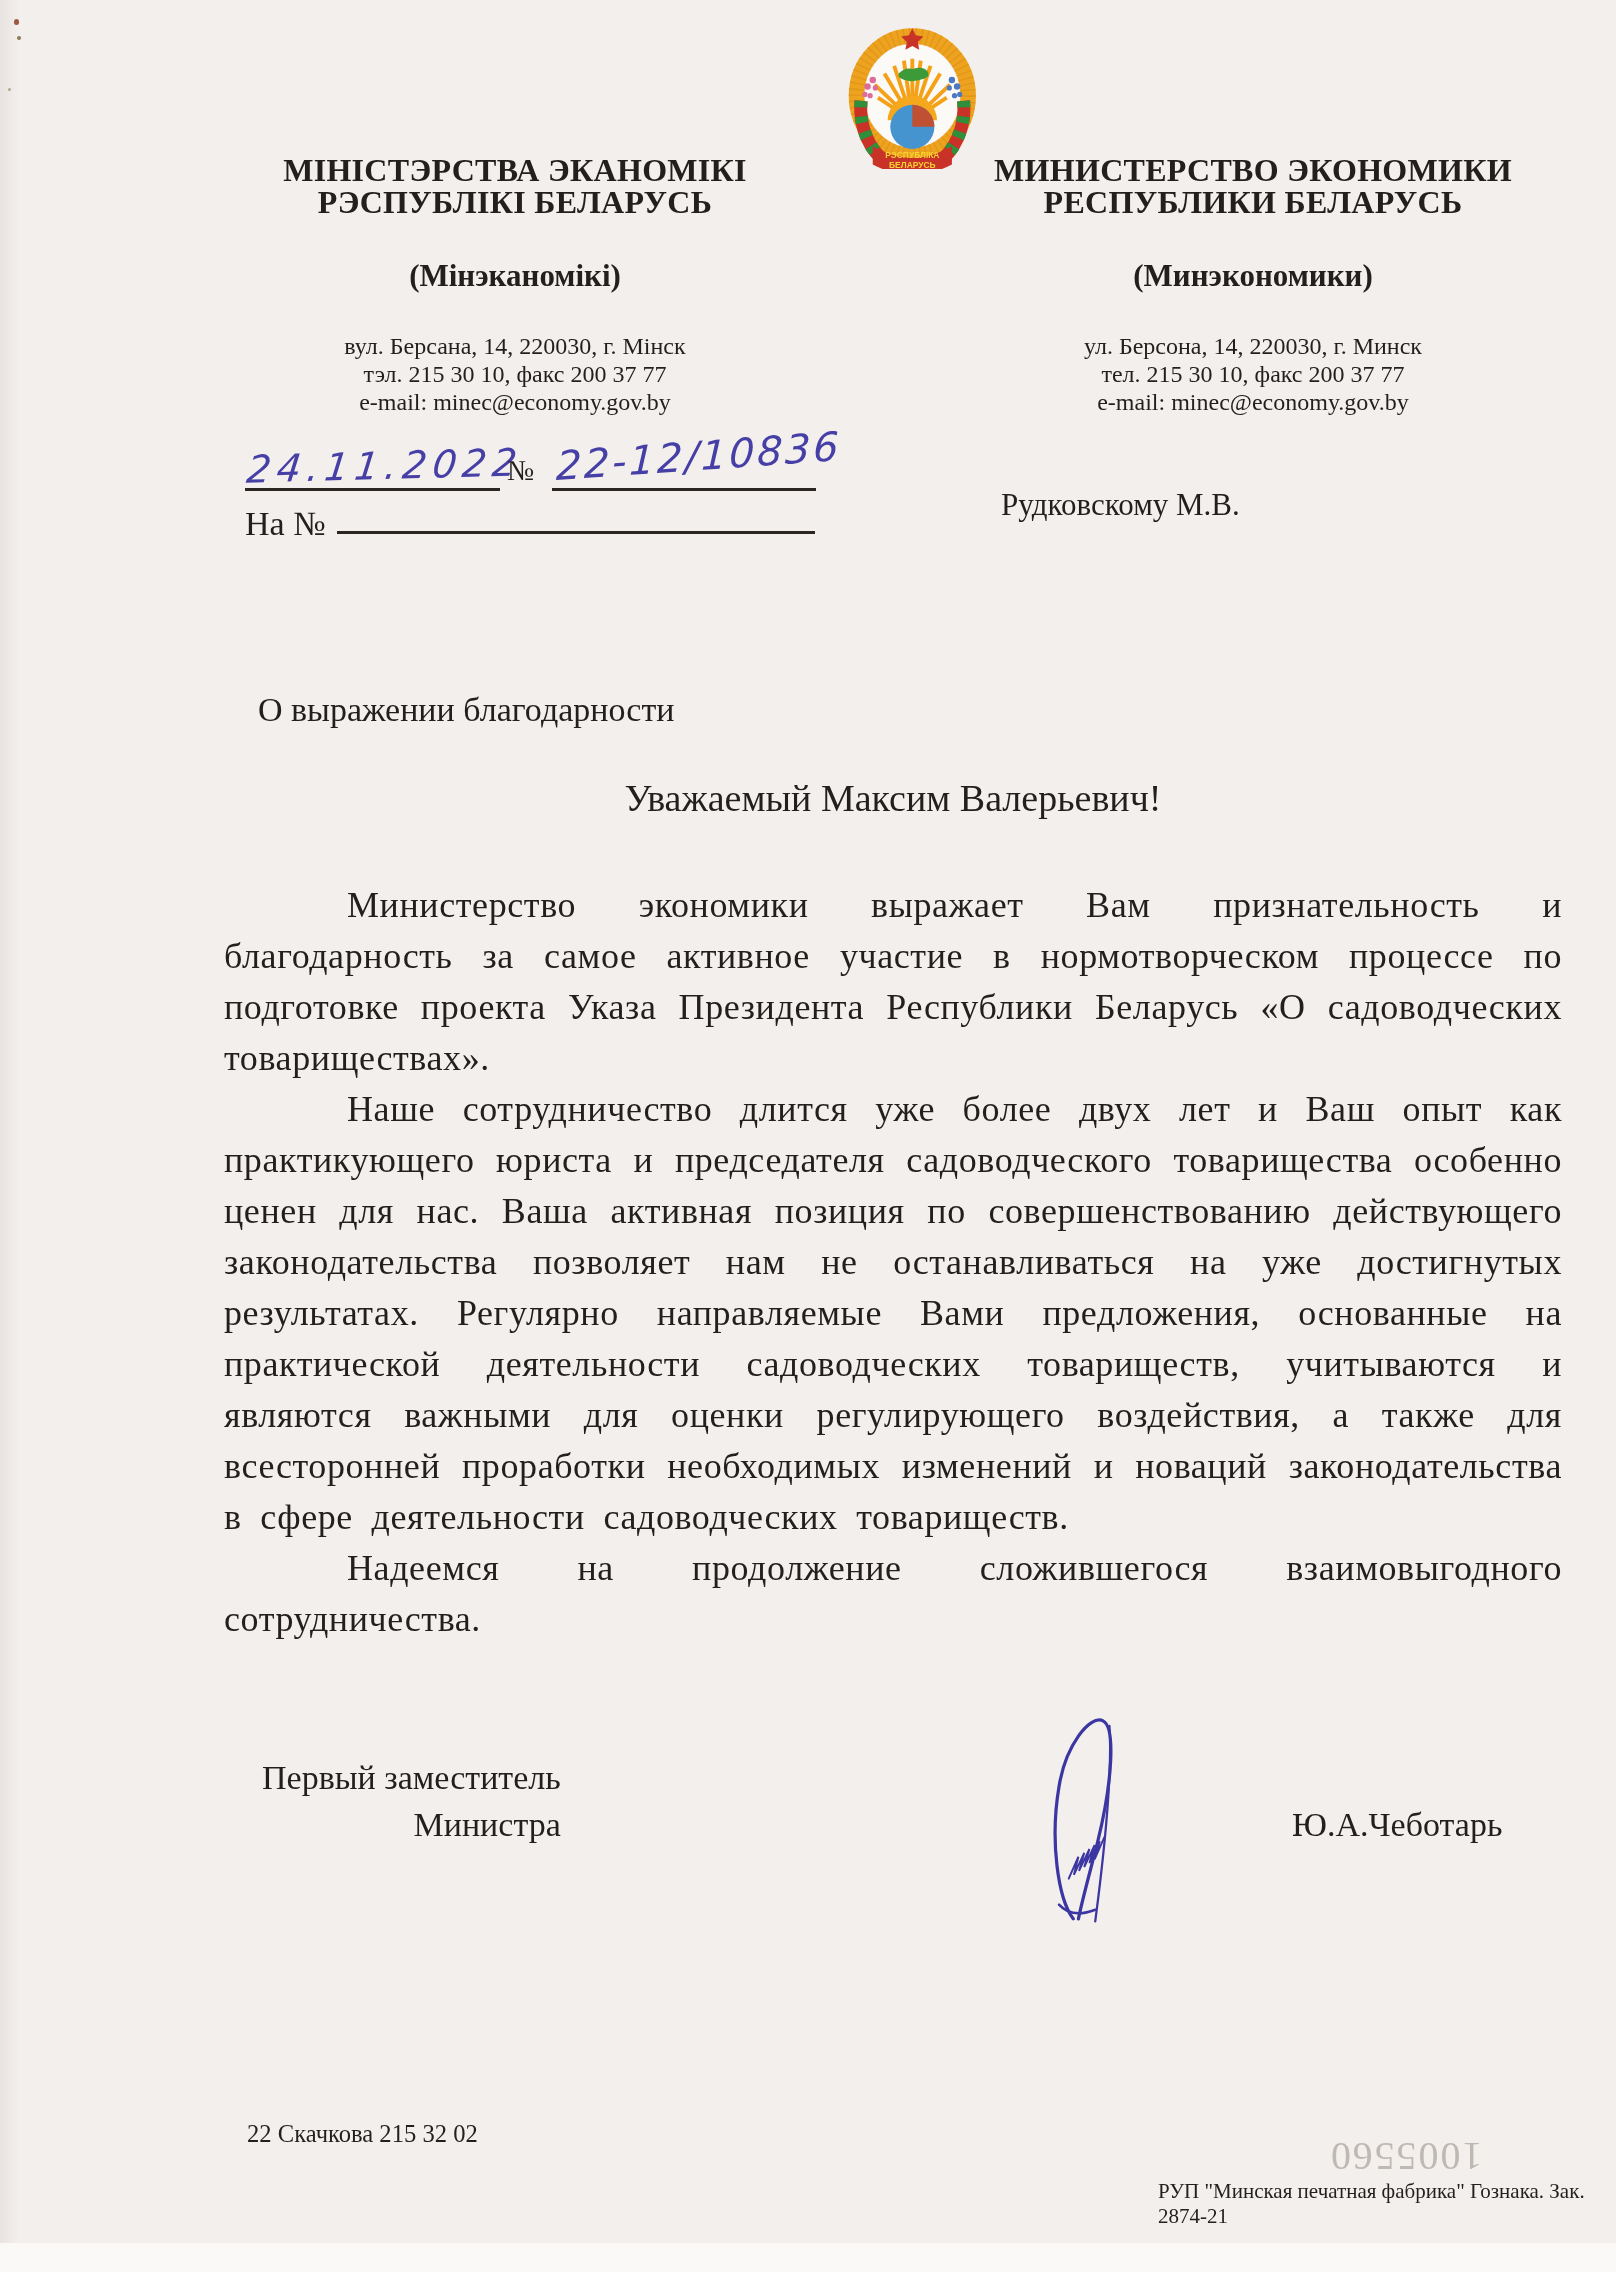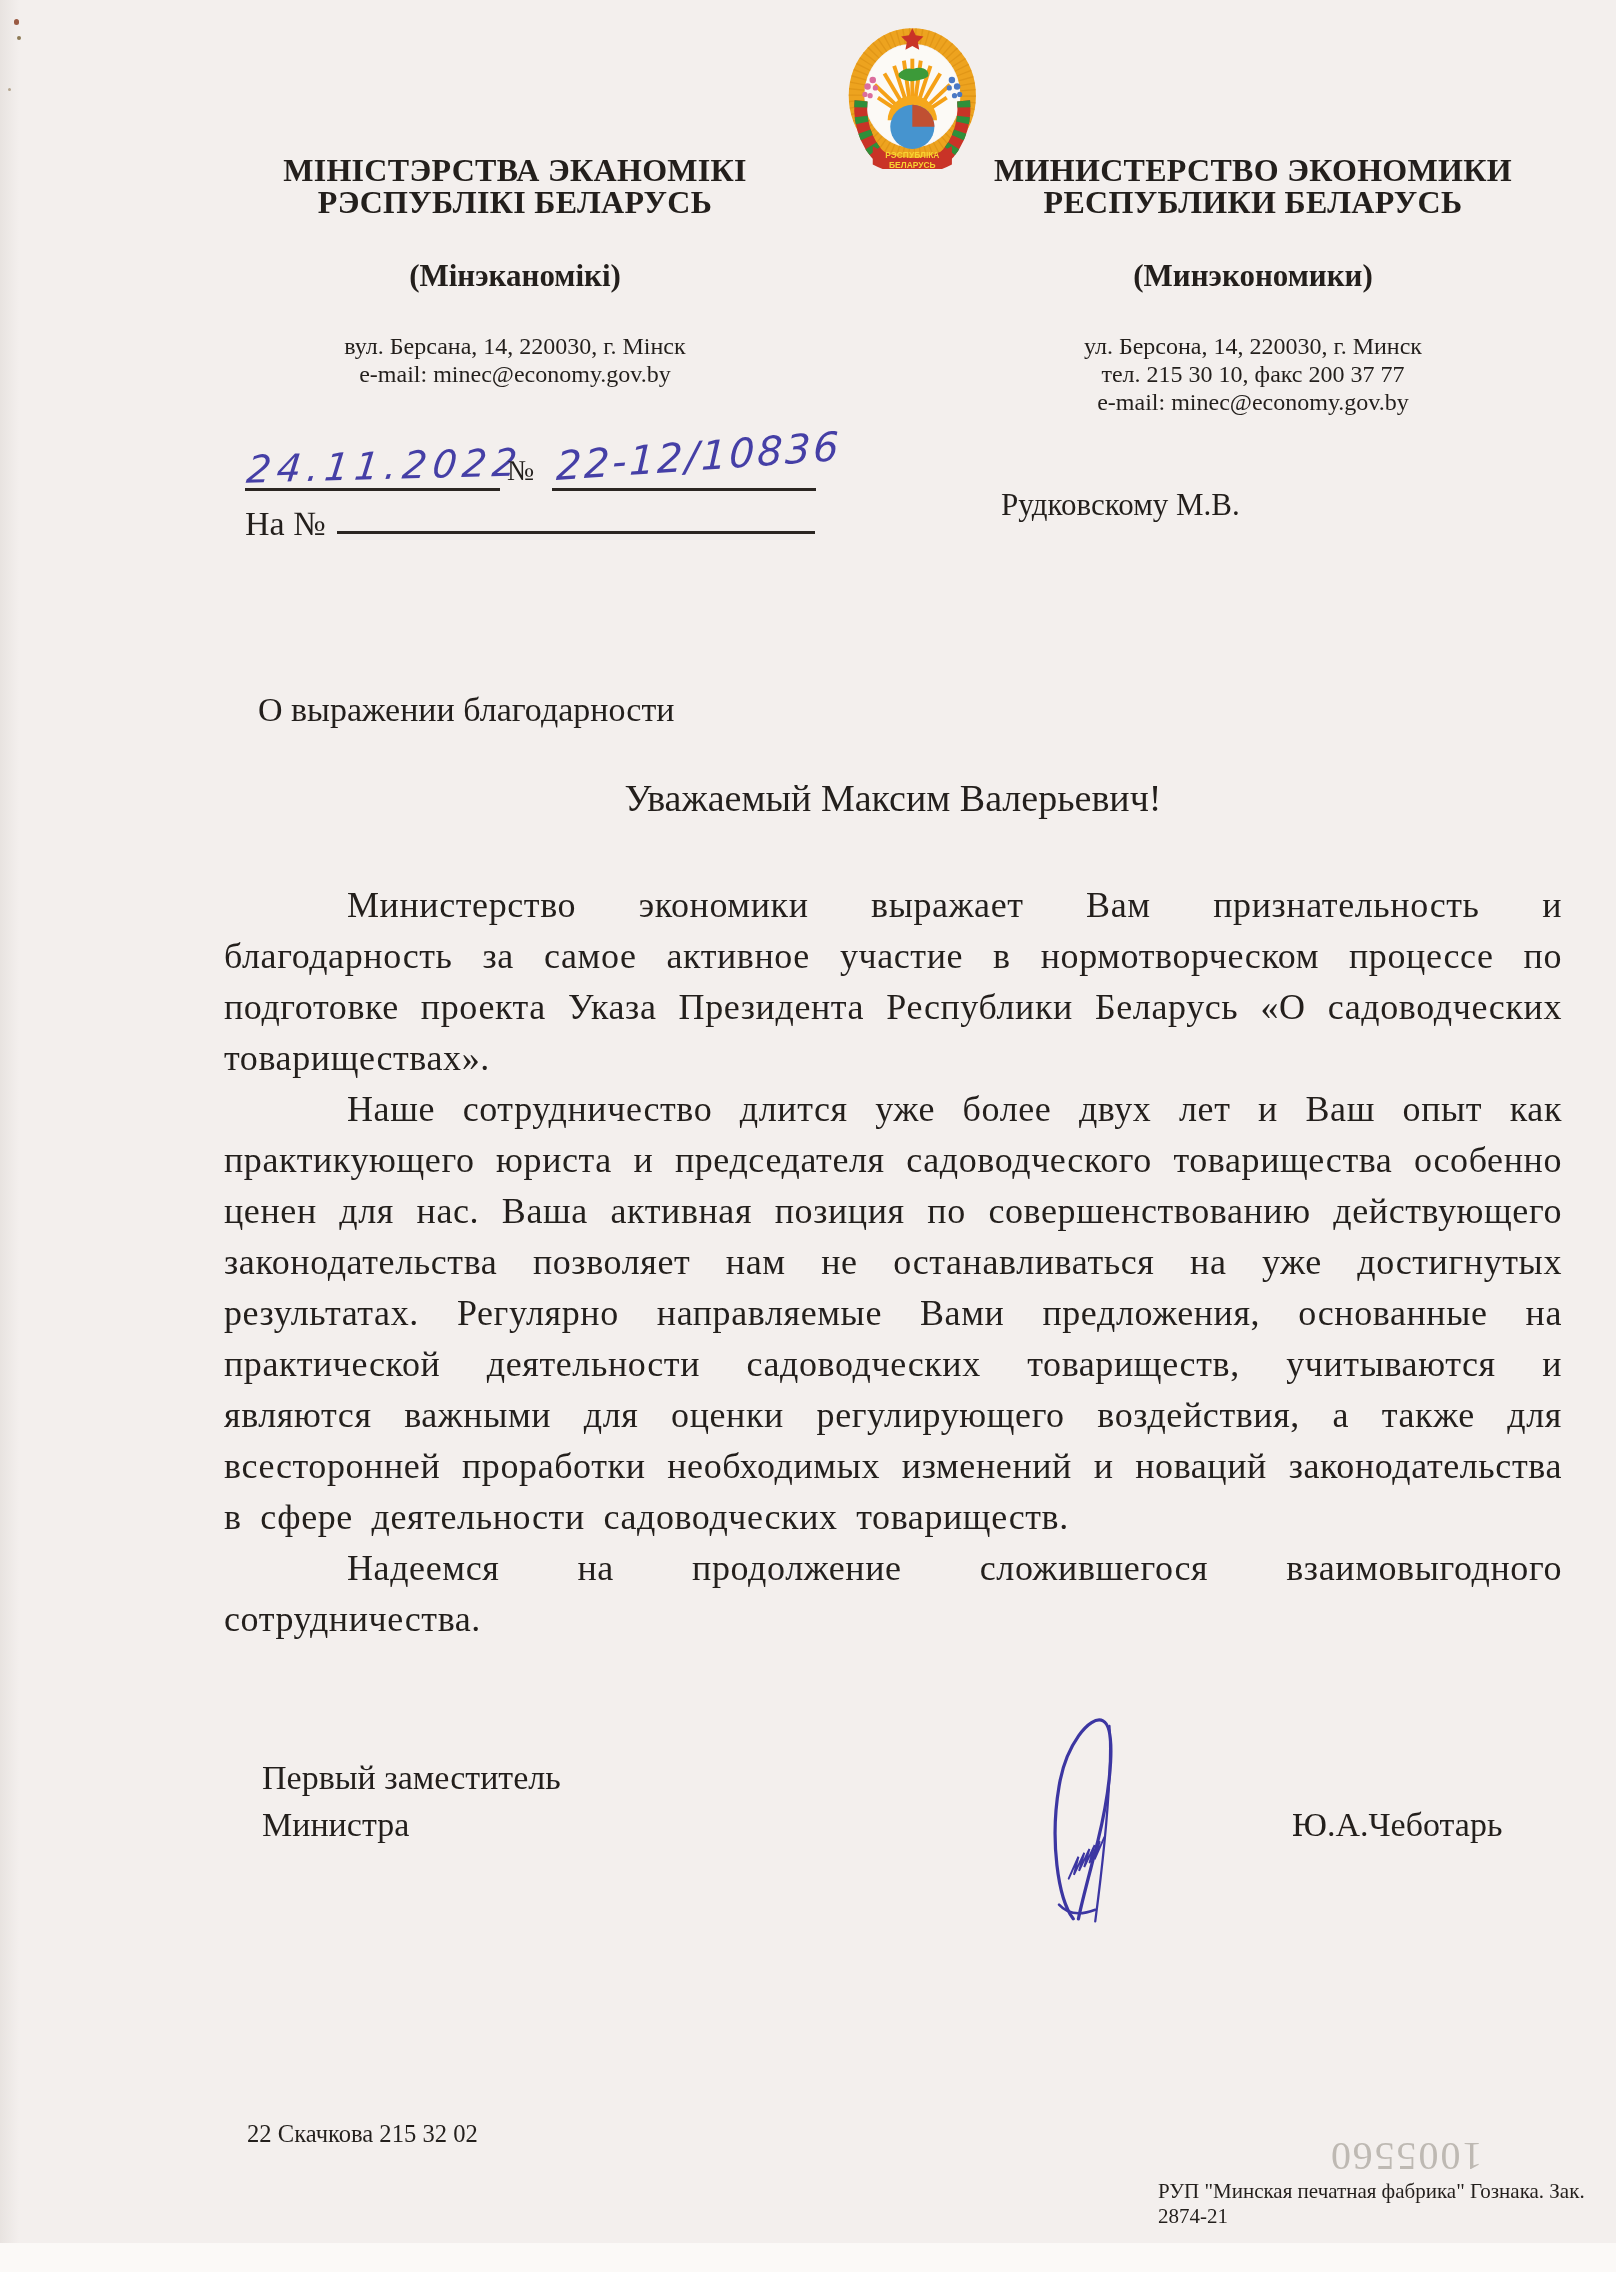"тэл. 215 30 10, факс" div { html: none -> <div>тэл. 215 30 10, факс 200 37 77</div> }
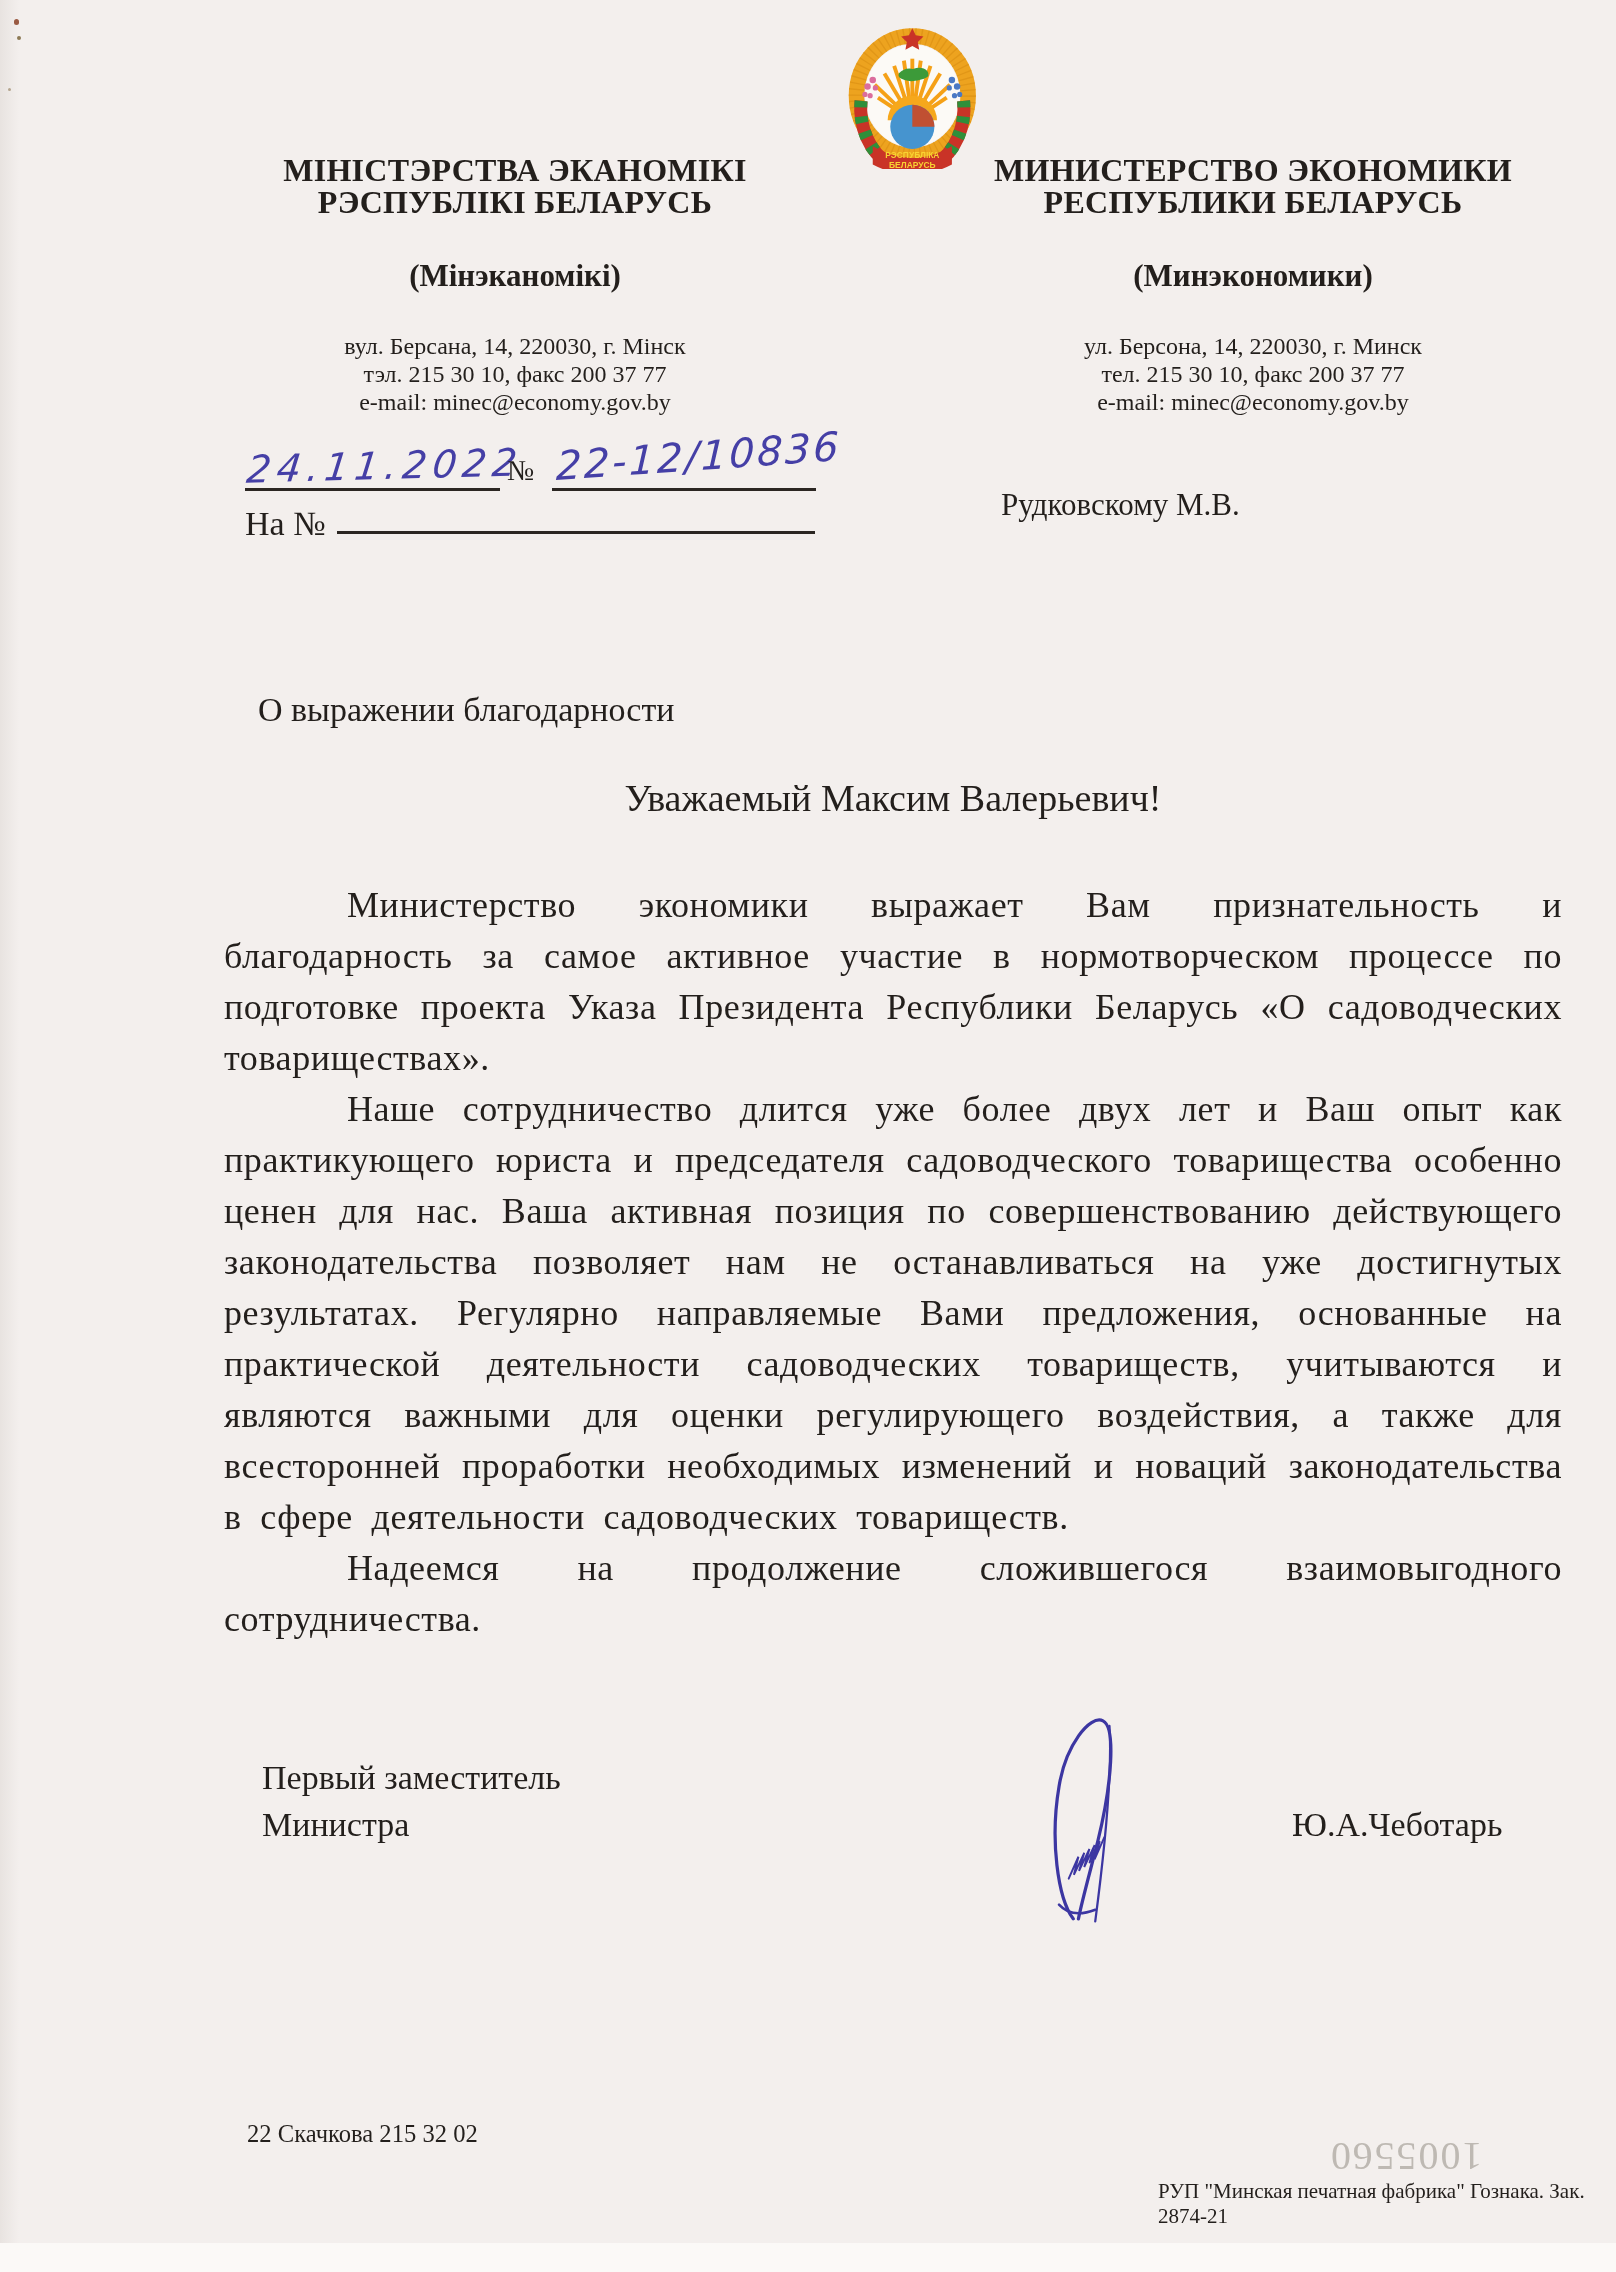"Первый заместитель" .sig-title { text-align: none -> right }
